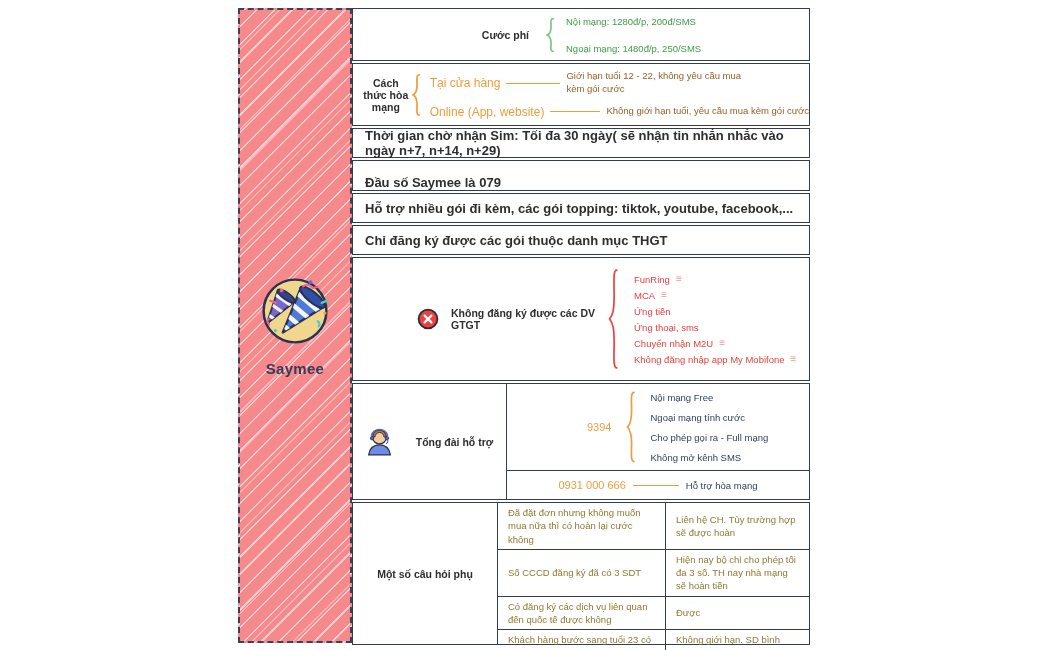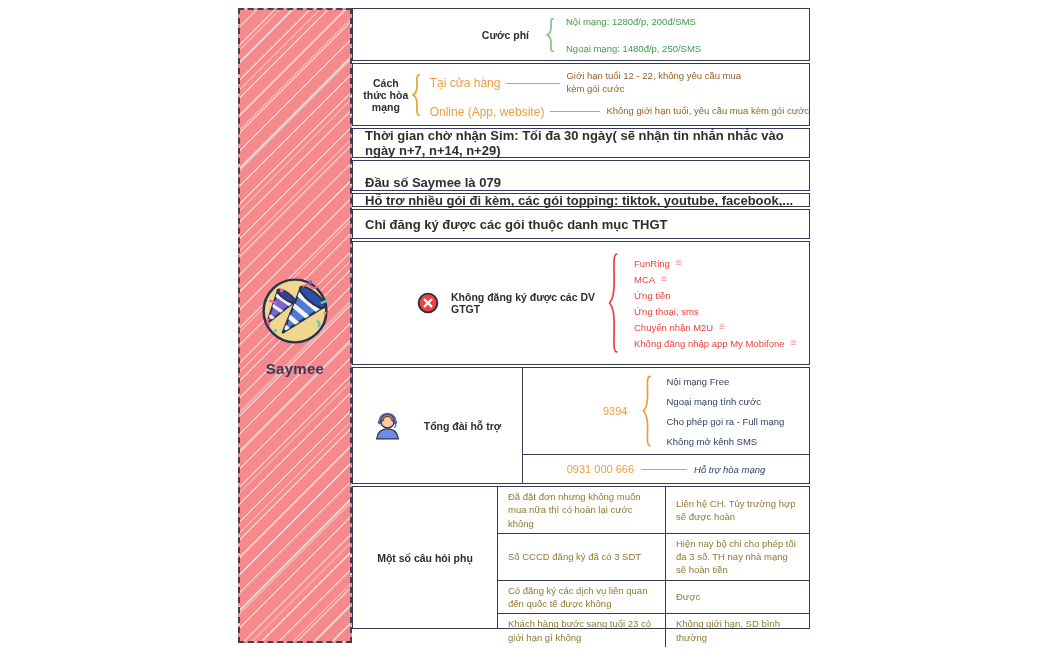"Hỗ trợ nhiều gói đi" .r5 { height: 14px -> 30px; text-decoration: underline -> none }
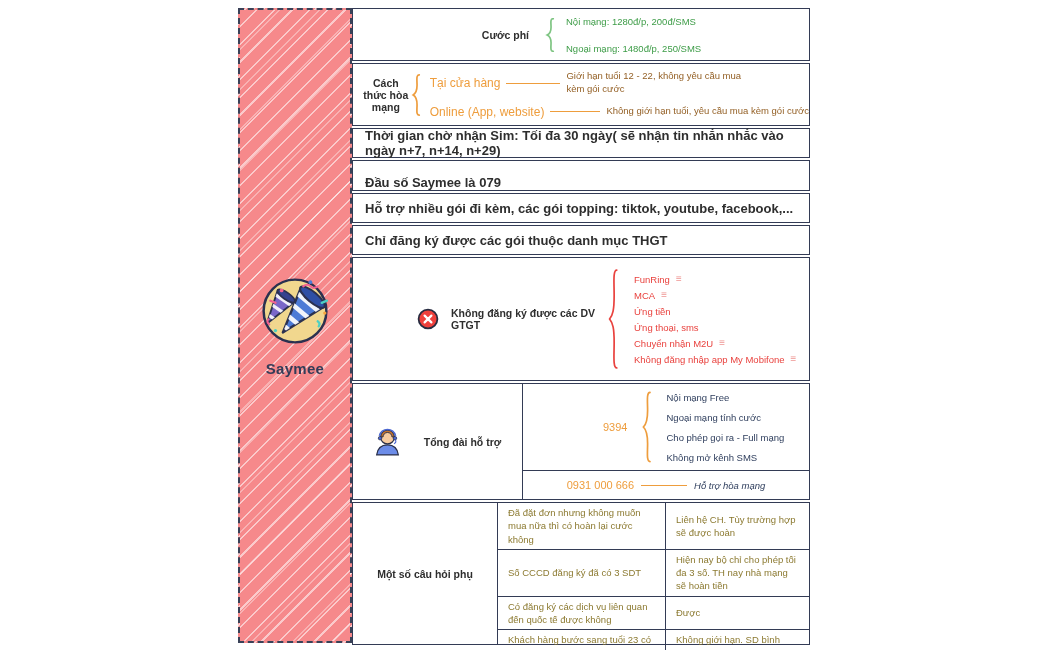"Tổng đài hỗ trợ" .r8-left { padding: 0 20px -> 0 12px }
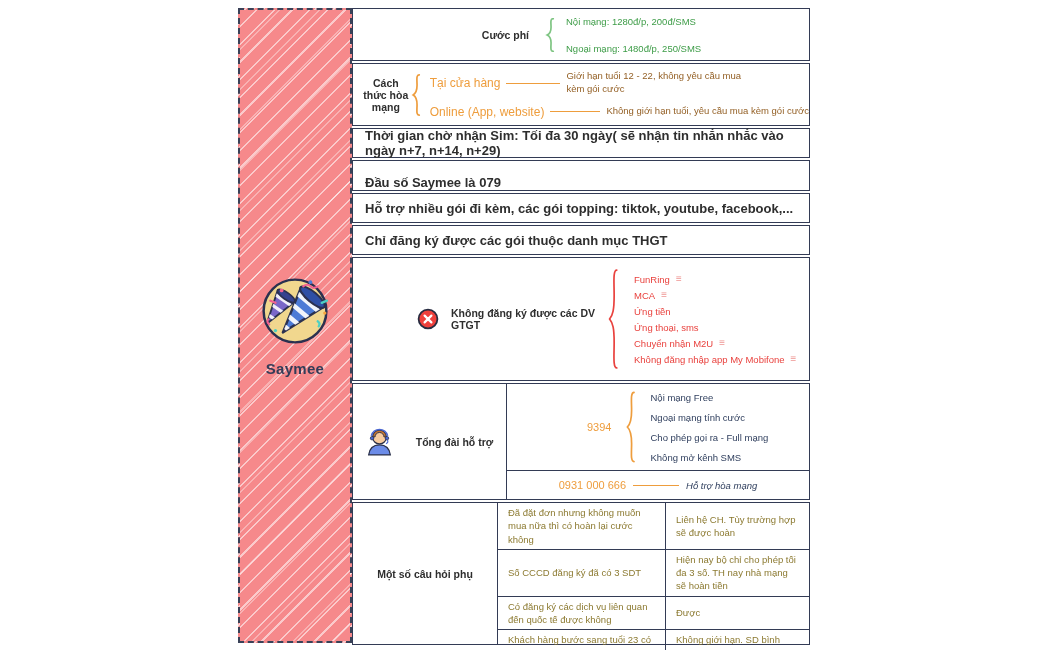"Hỗ trợ hòa mạng" .navy-note { font-style: italic -> none }
